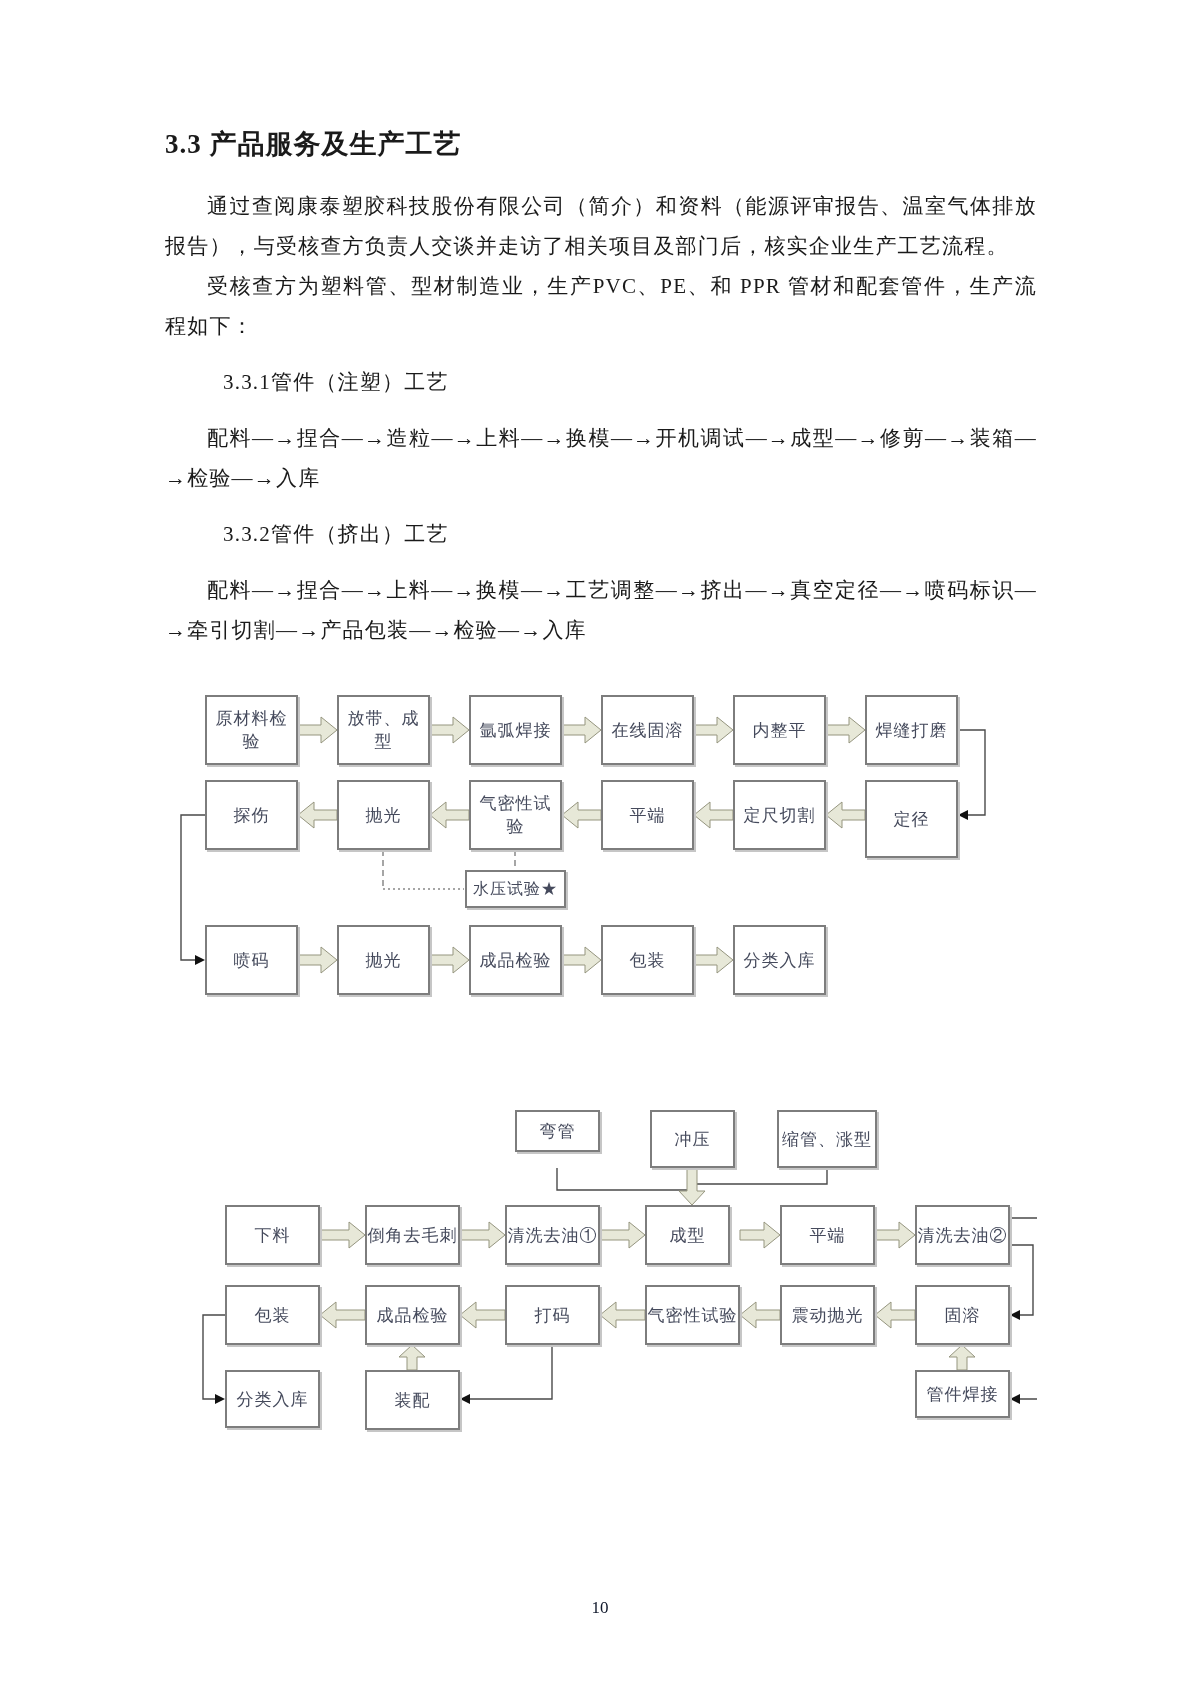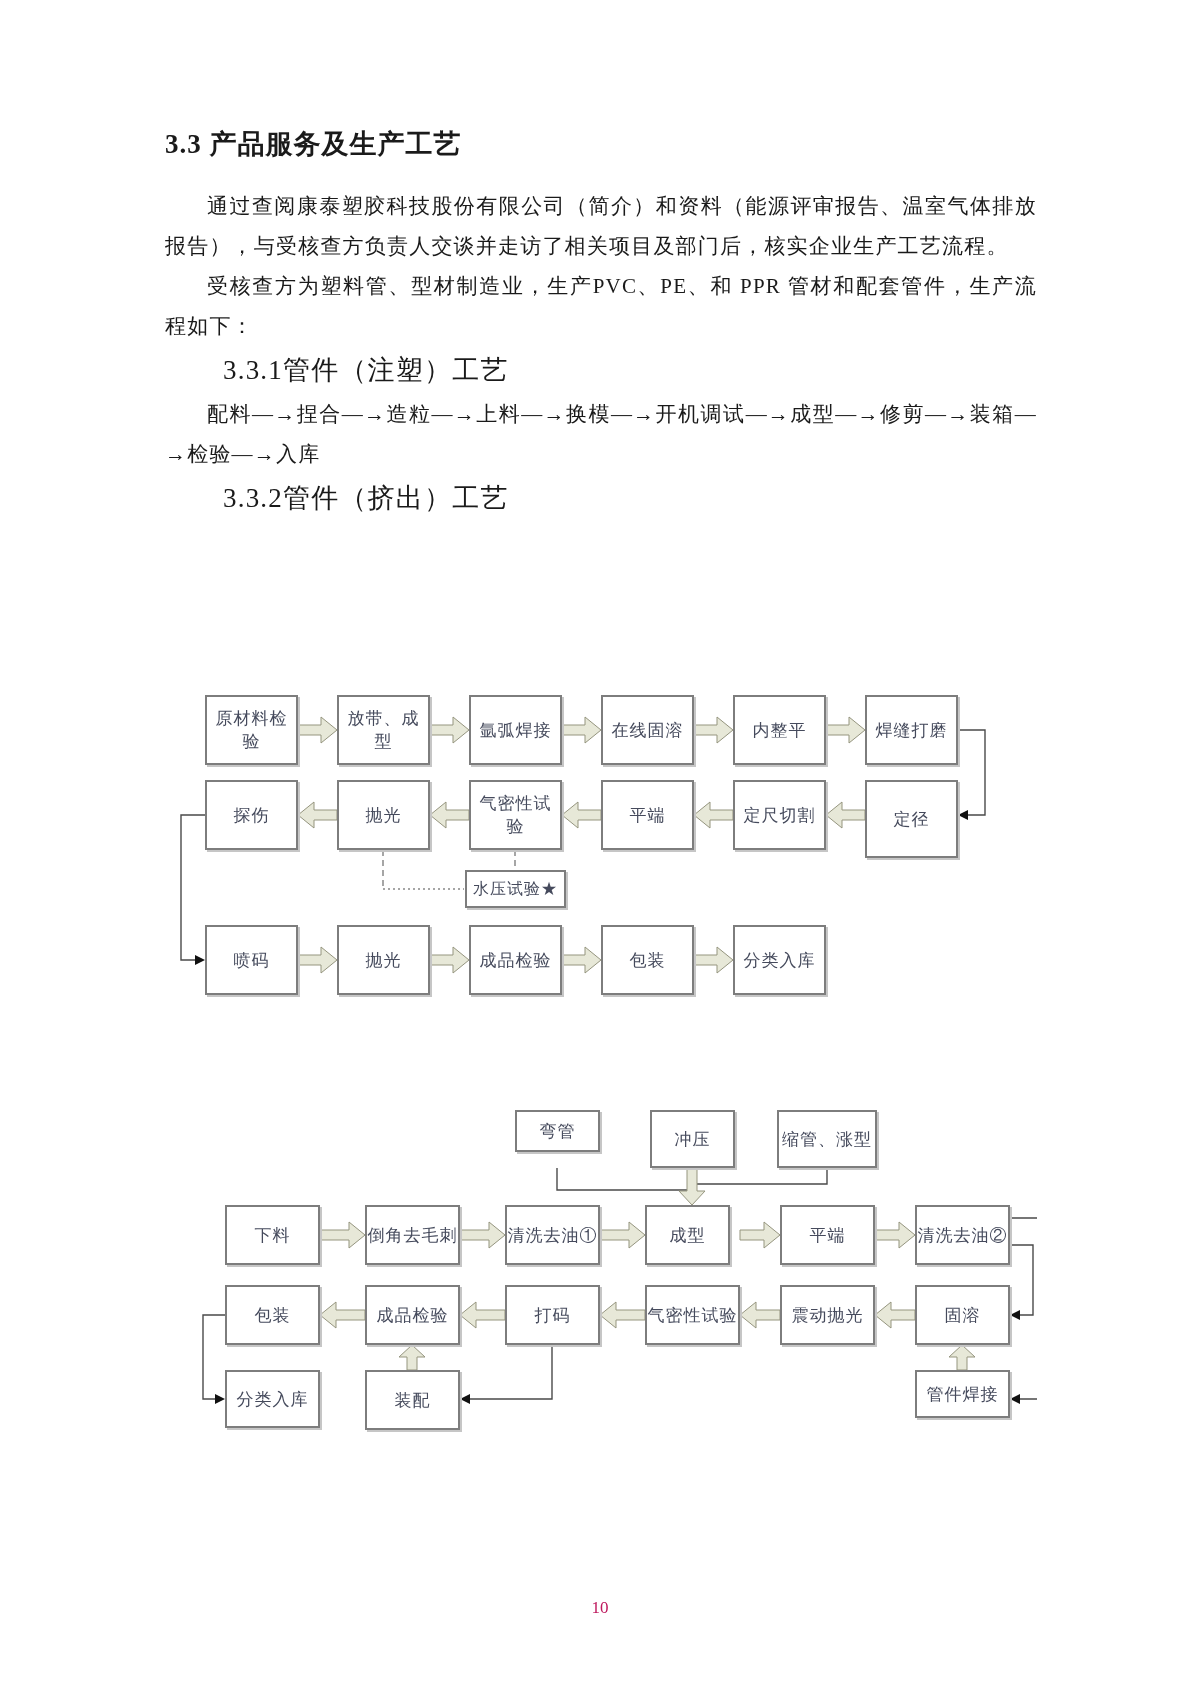"3.3.1管件（注塑）工艺" p.subhead { font-size: 27px -> 21px; margin: 4px -> 16px }
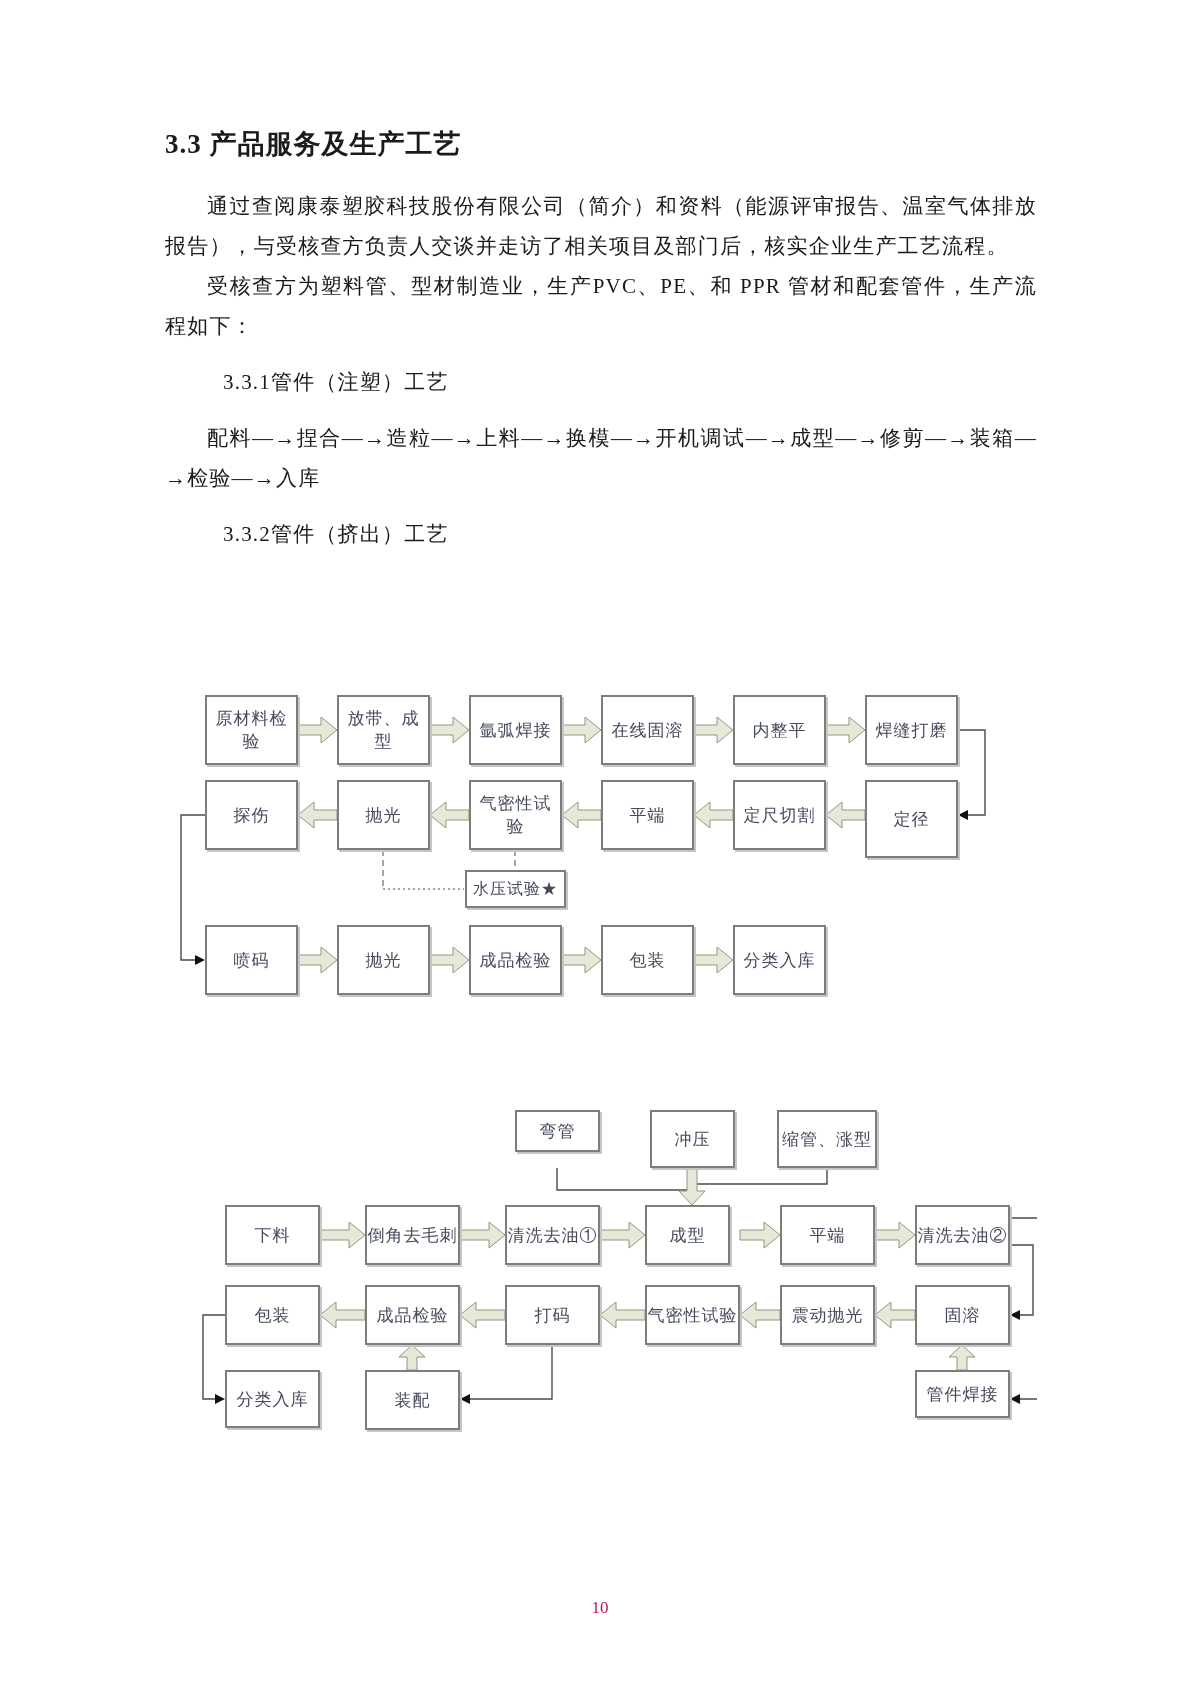"配料—→捏合—→上料—→换模—→工艺调整—→挤出—→真空定径—→喷码标识—→牵引" p.body { html: none -> <p>配料—→捏合—→上料—→换模—→工艺调整—→挤出—→真空定径—→喷码标识—→牵引切割—→产品包装—→检验—→入库</p> }
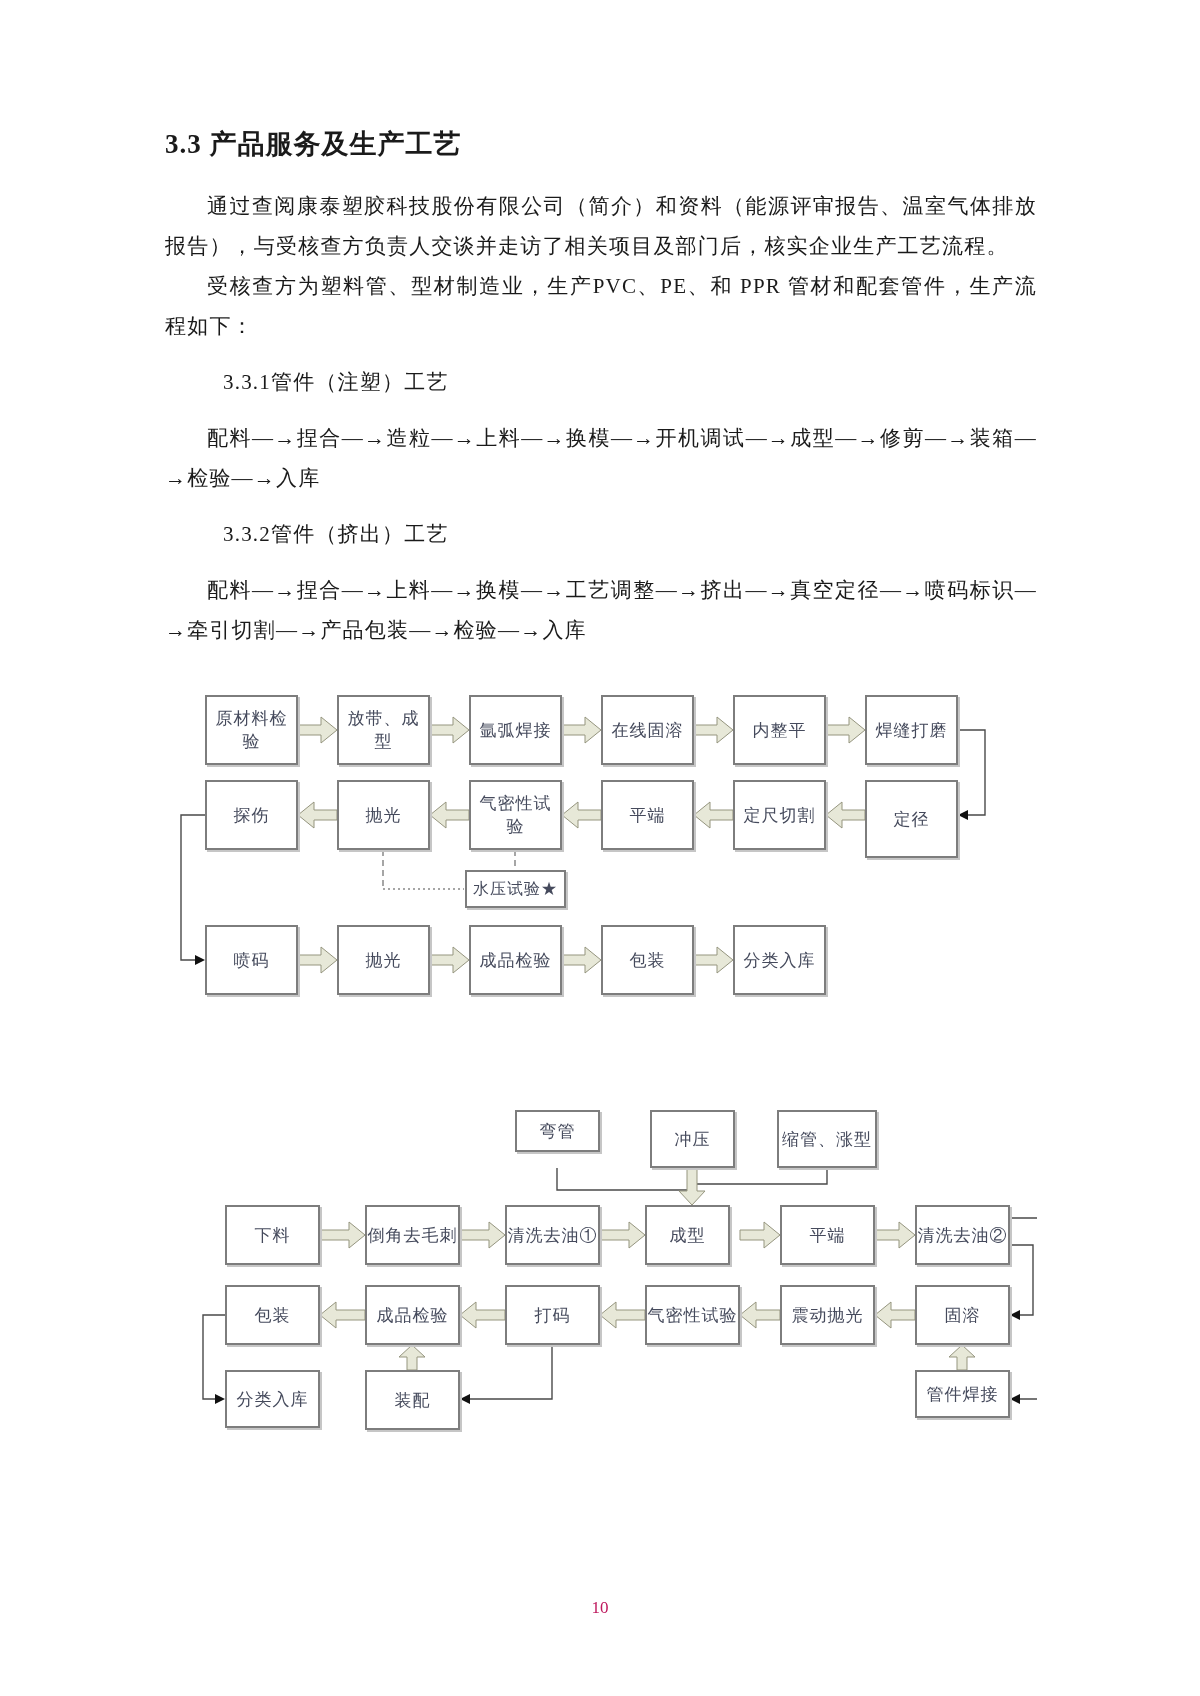"10" .pagenum { color: #be185d -> #0f172a }
